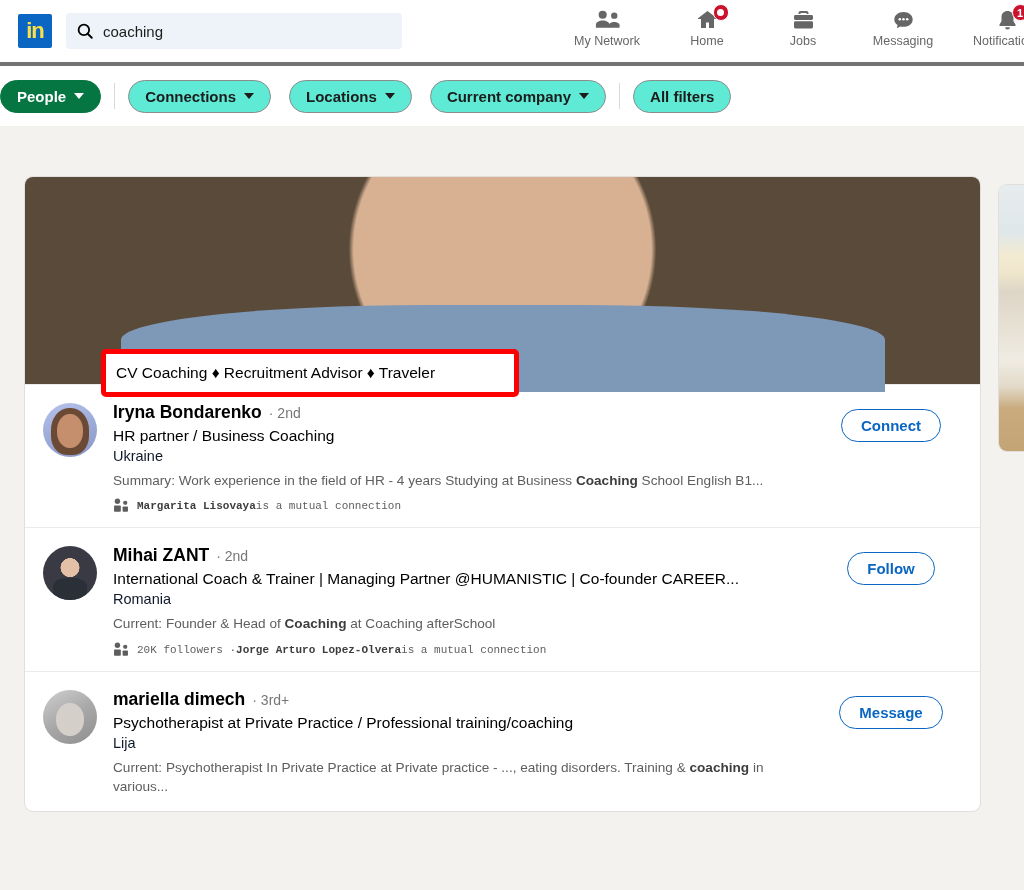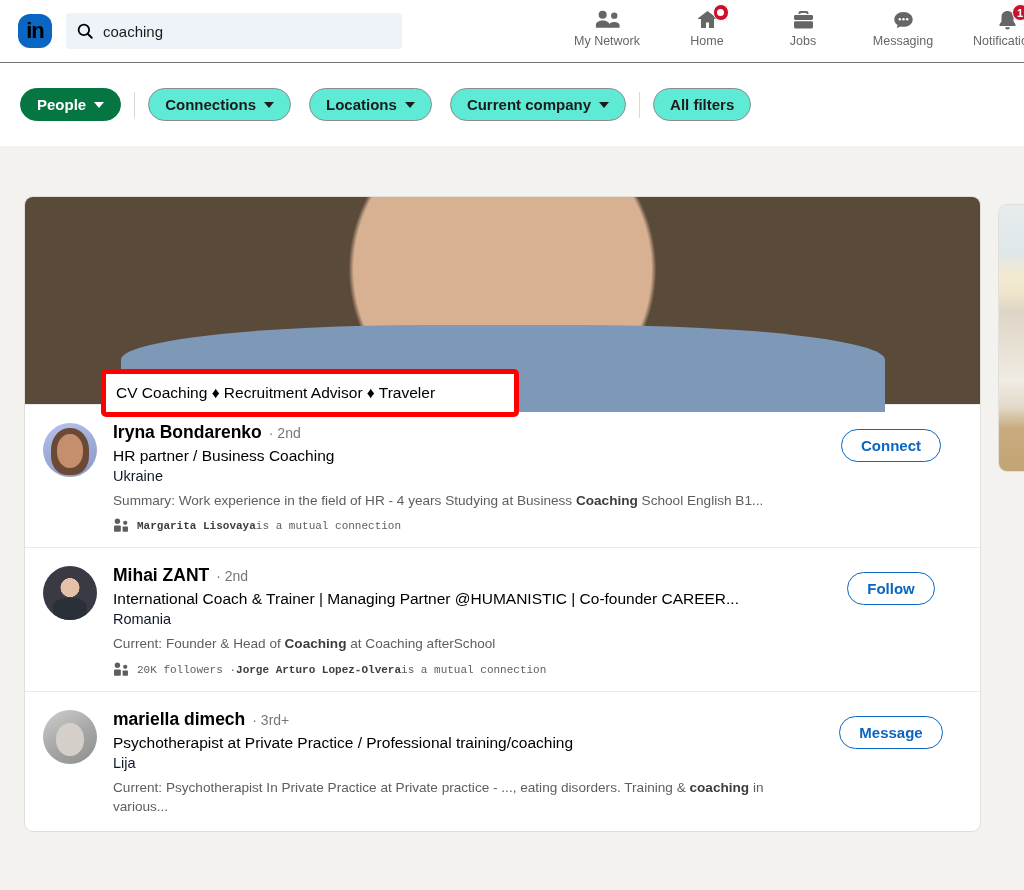"in" .li-logo { border-radius: 12px -> 2px; color: #000000 -> #fde047 }
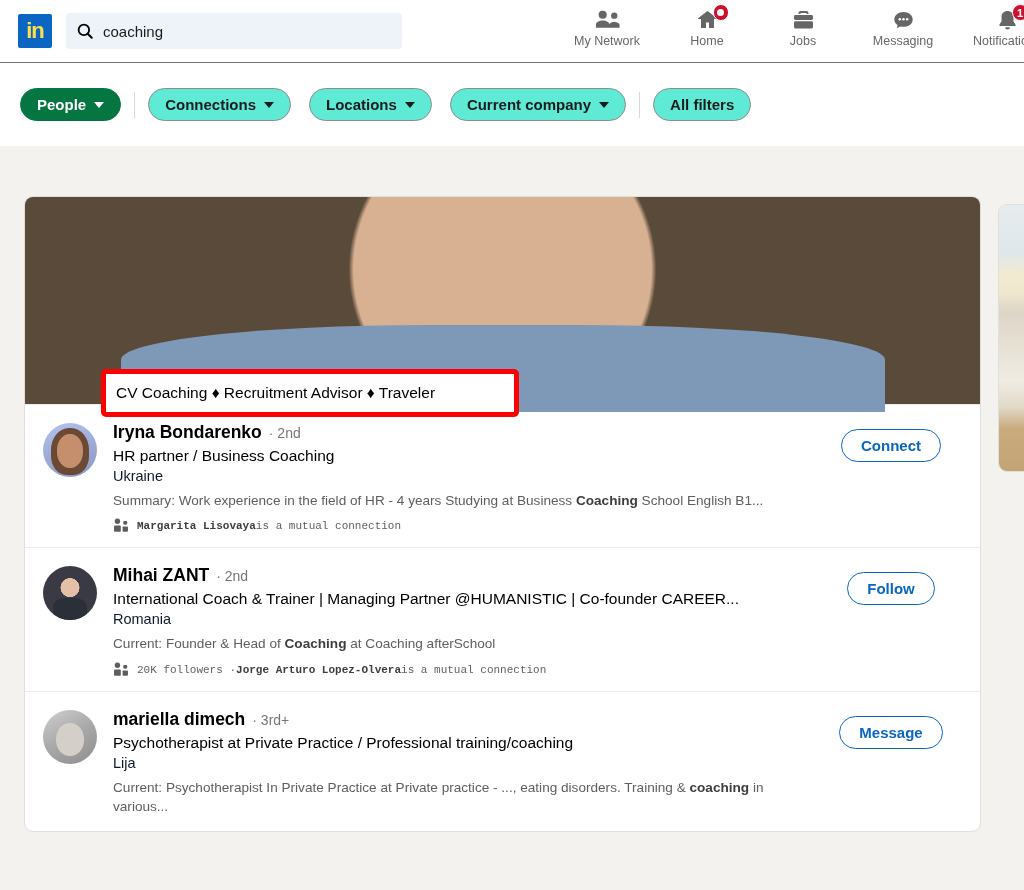"People" .filter-bar { border-top: 1px solid #737373 -> 4px solid #737373; height: 84px -> 64px; padding-left: 20px -> none }
